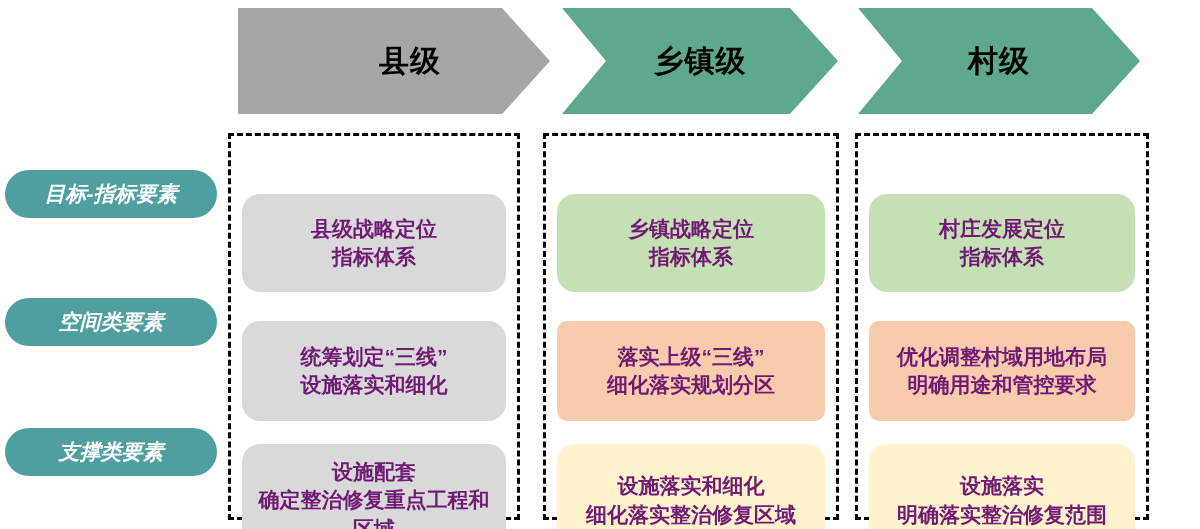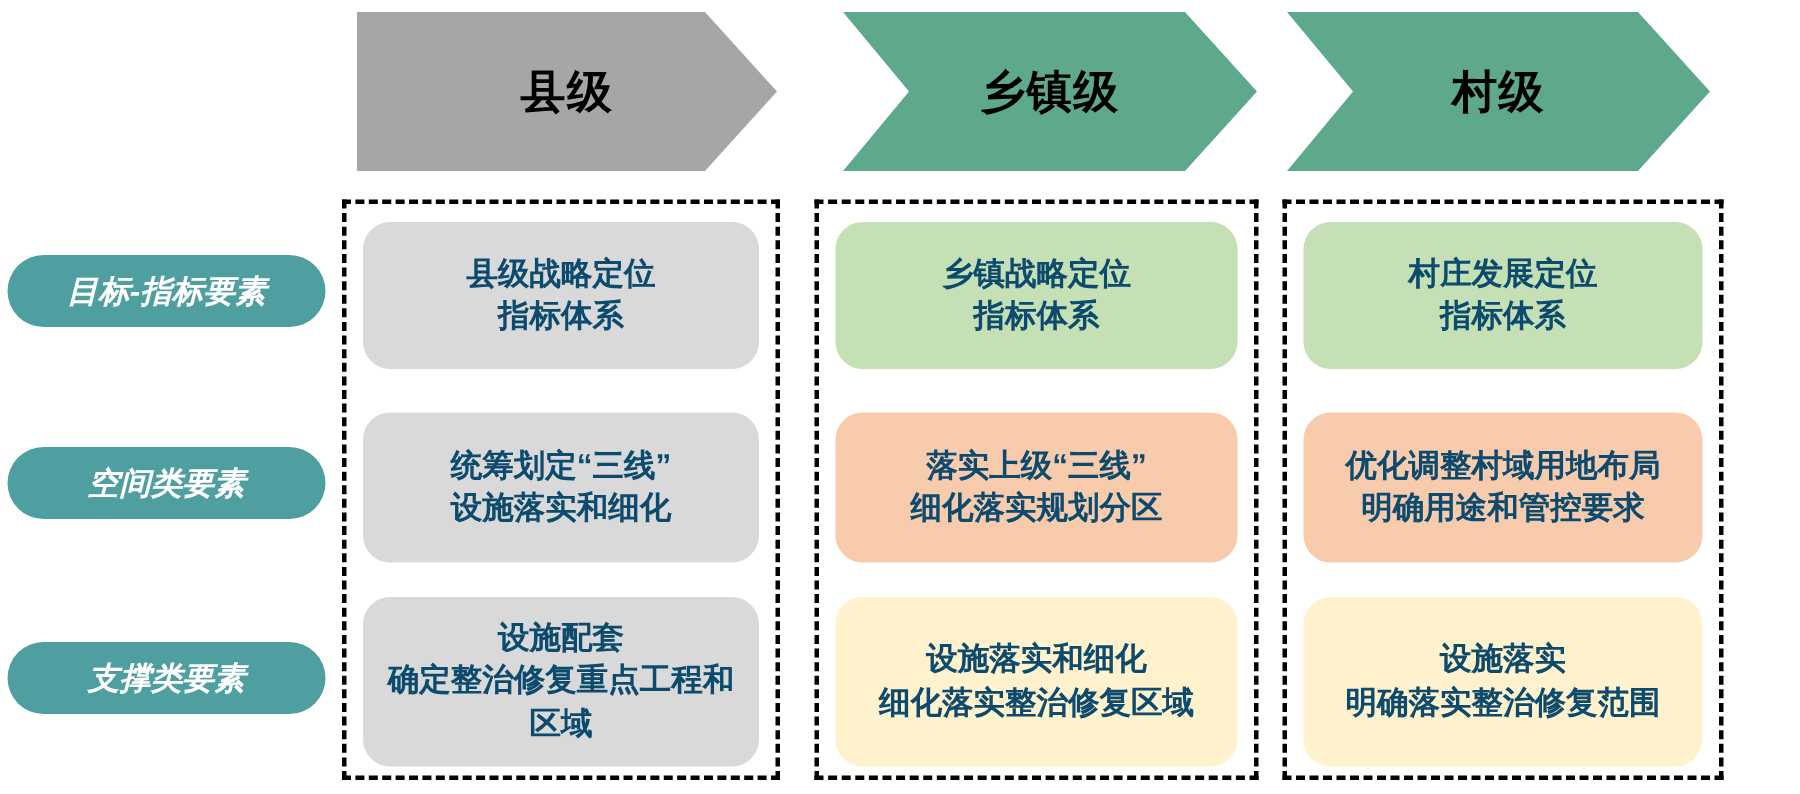"县级" .arrow.pentagon { padding-left: none -> 32px }
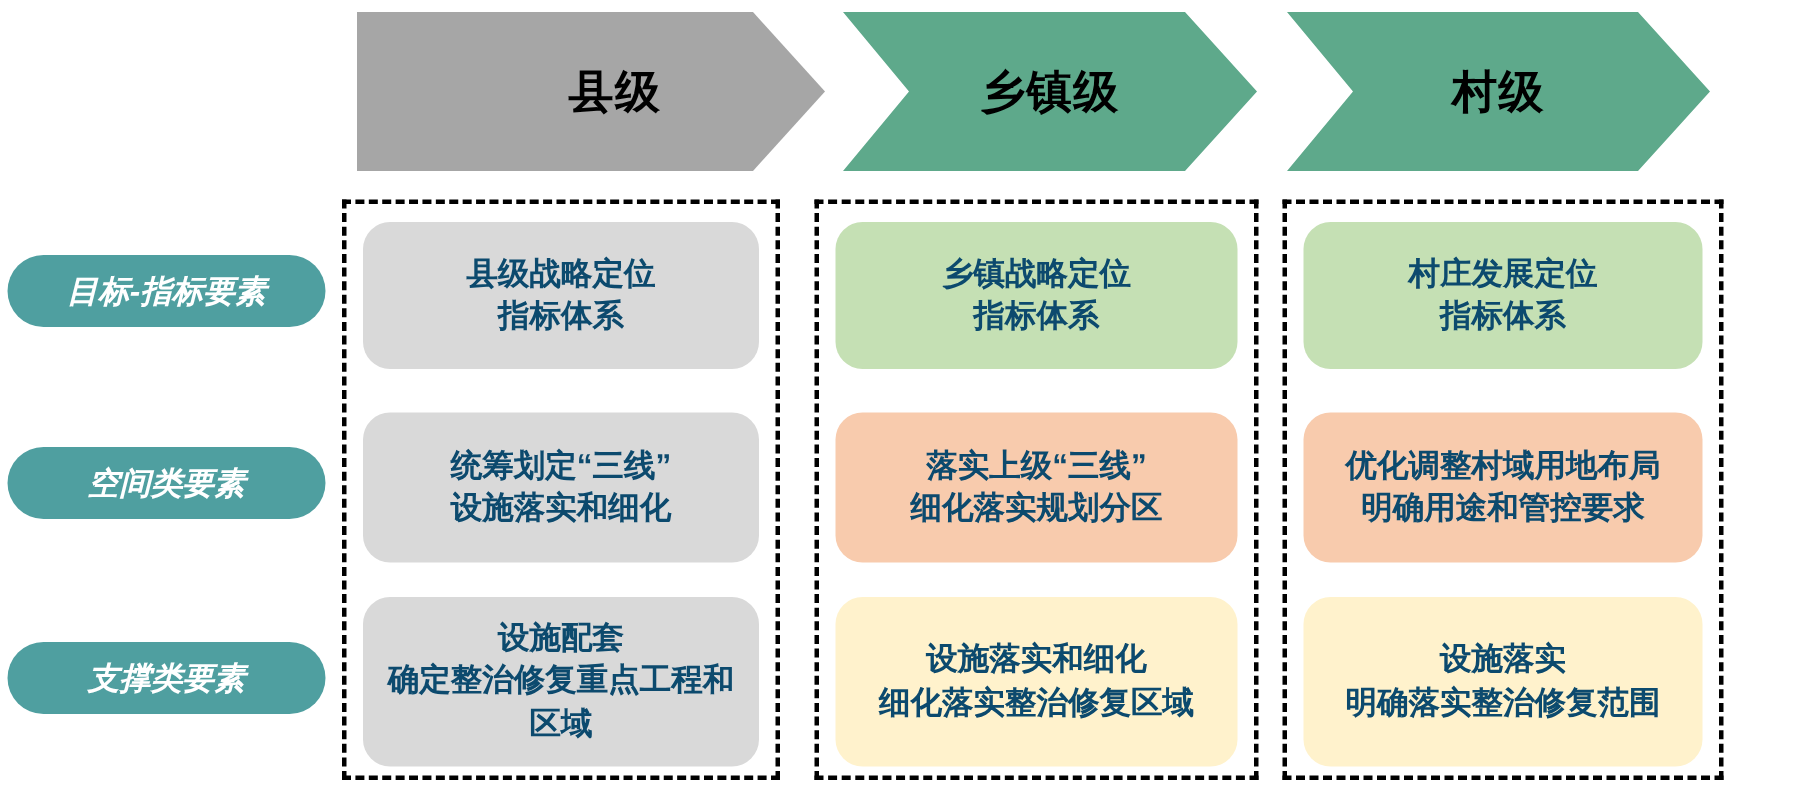"县级战略定位" .box { color: #0c4a6e -> #701a75; margin-top: none -> 46px }
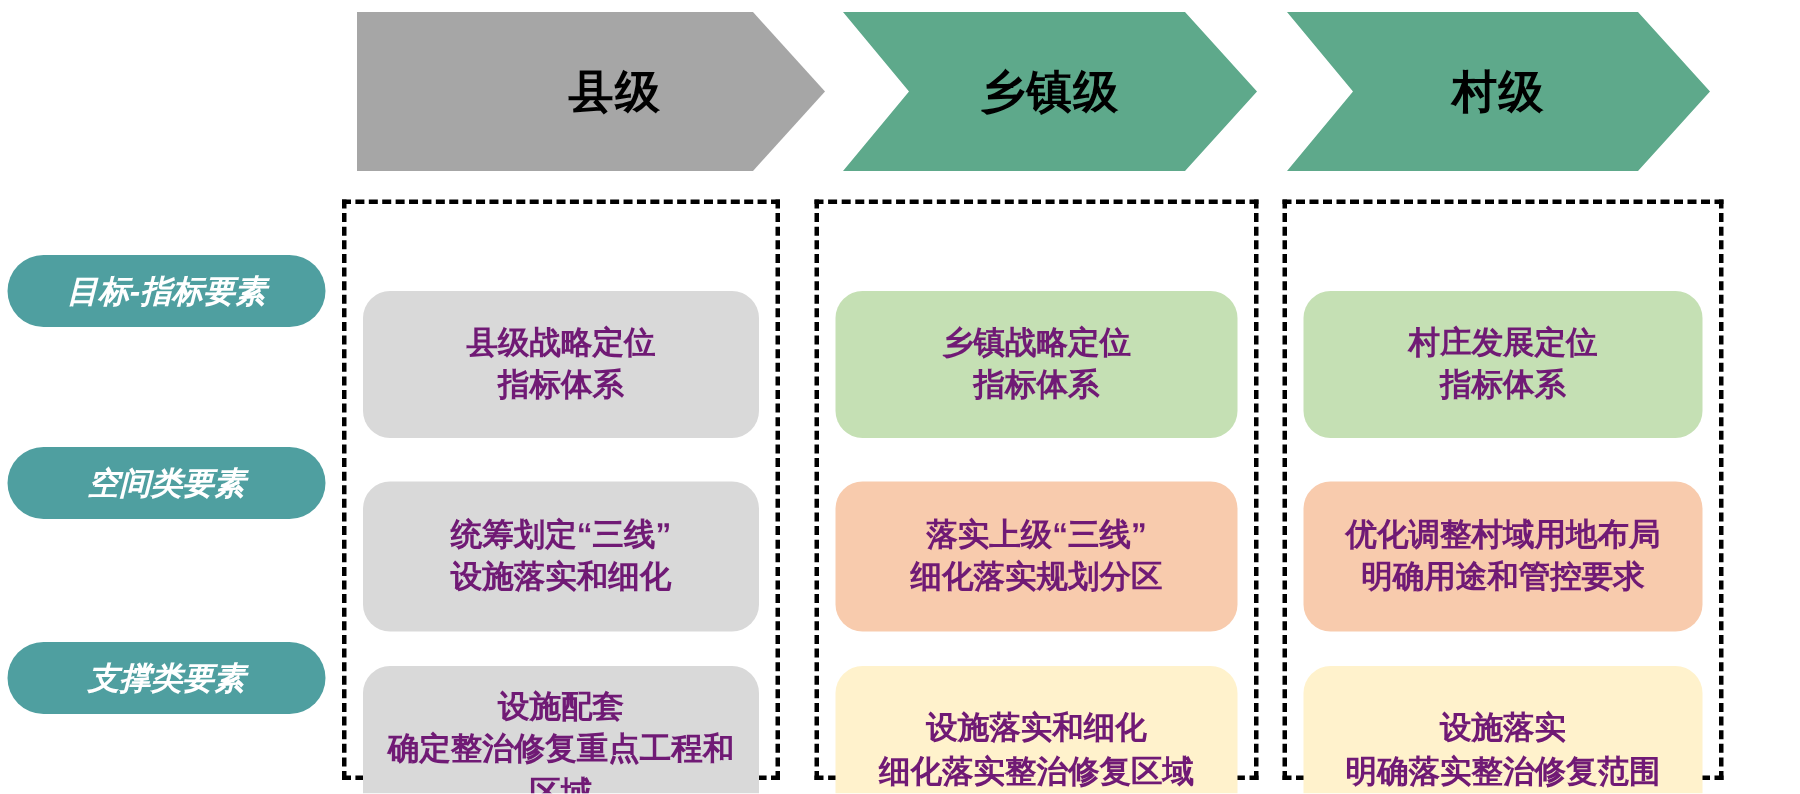"落实上级“三线”" .box[data-color="orange"] { border-radius: none -> 10px }
